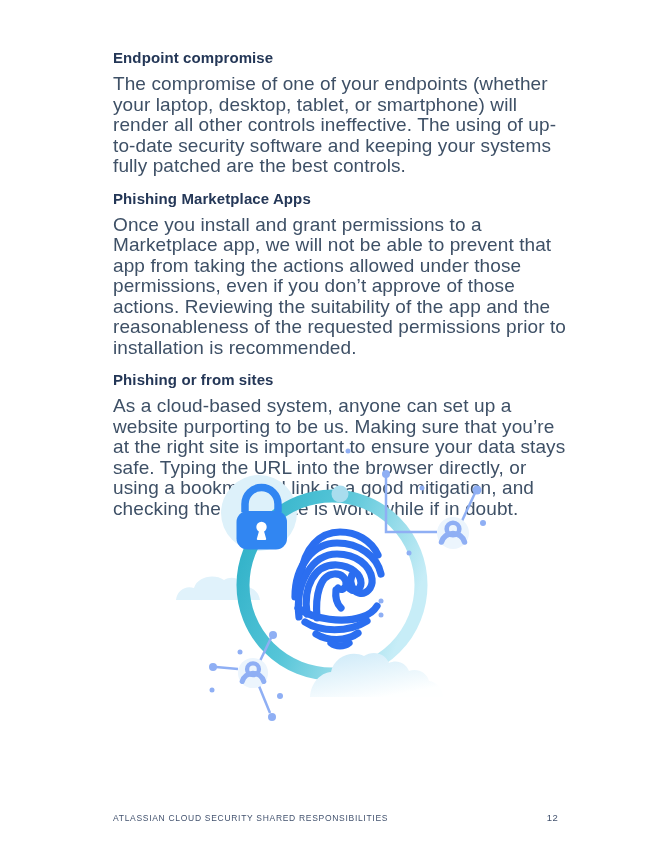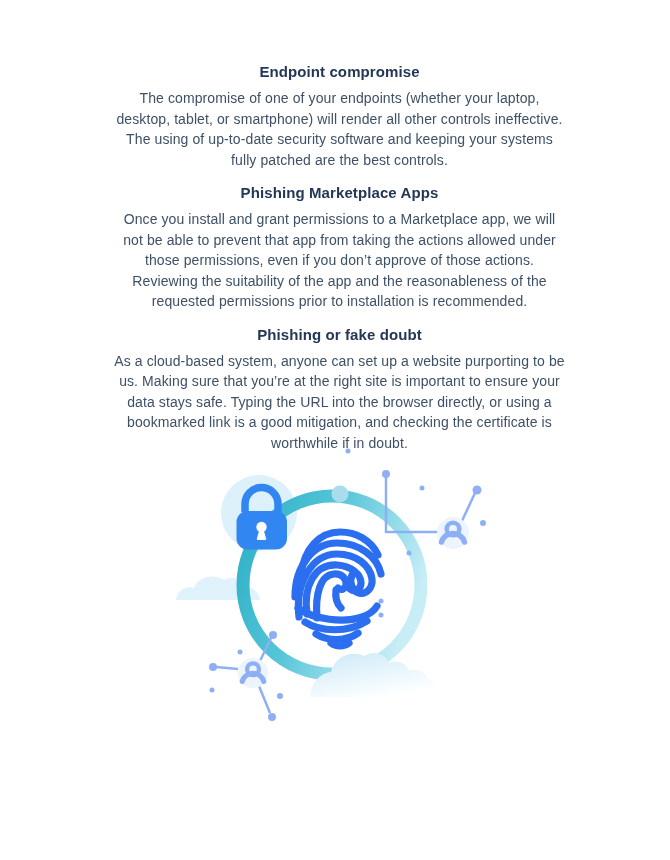"Endpoint compromise" .section { margin: 14px 0 13px 0 -> 0 0 13px 0; text-align: center -> none }
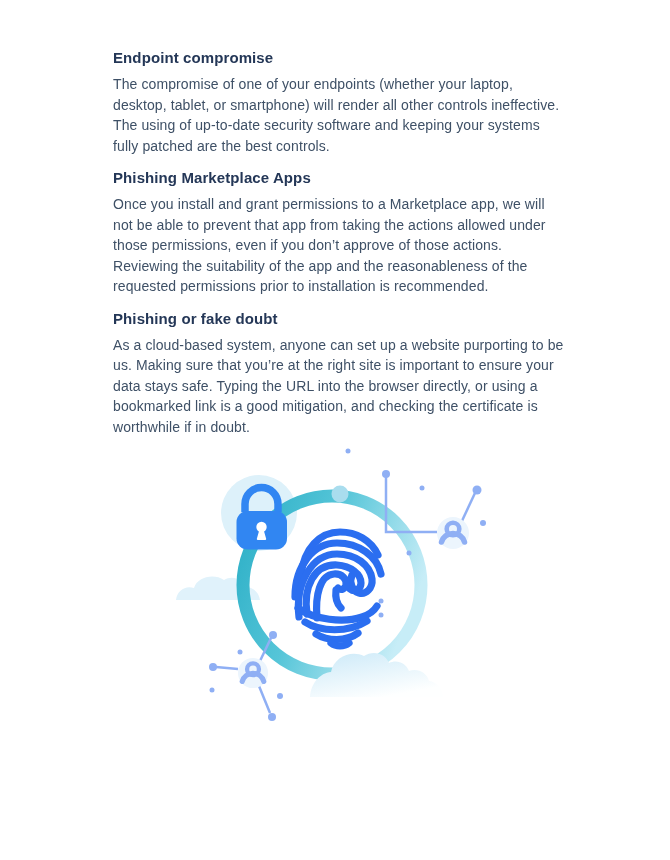"The compromise of one of" .section p { font-size: 14px -> 19px }
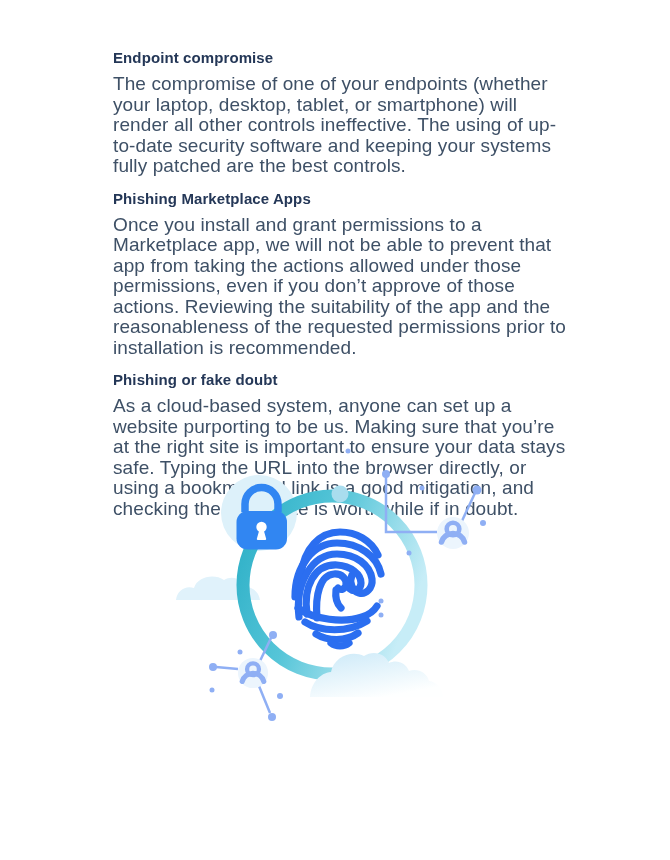"Phishing or fake doubt" h3 { text: fake doubt -> from sites }
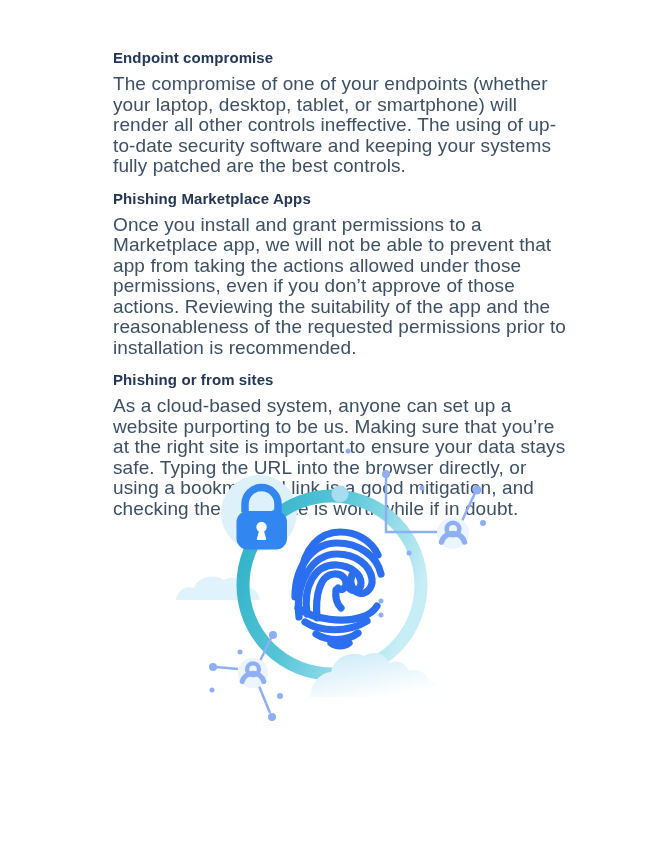"ATLASSIAN CLOUD SECURITY SHARED" div.footer { html: none -> <div> <span>ATLASSIAN CLOUD SECURITY SHARED RESPONSIBILITIES</span> <span>12</span> </div> }
